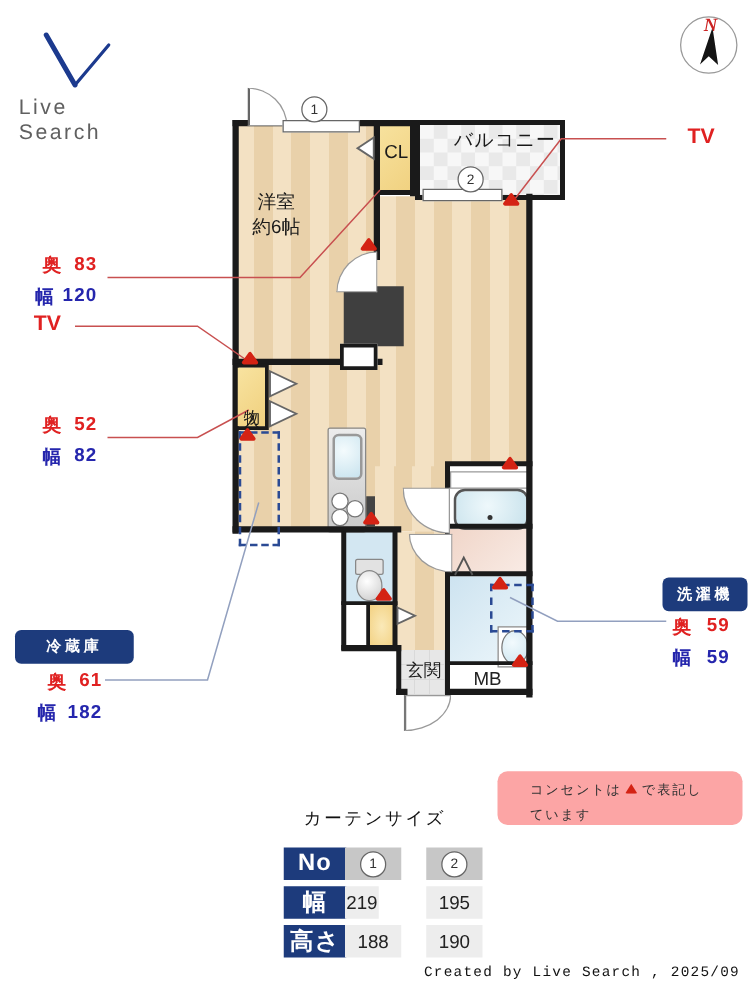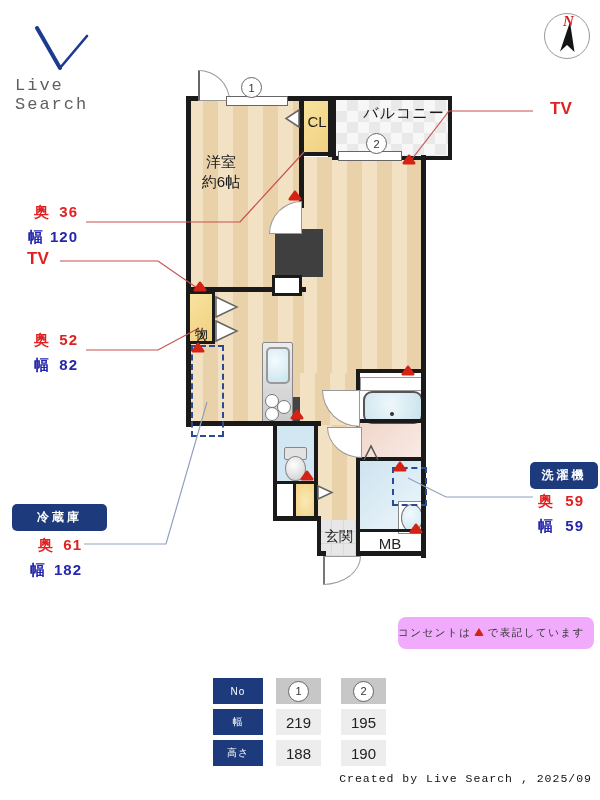"Live Search" div { font-family: Liberation Mono, monospace -> Liberation Sans, sans-serif }
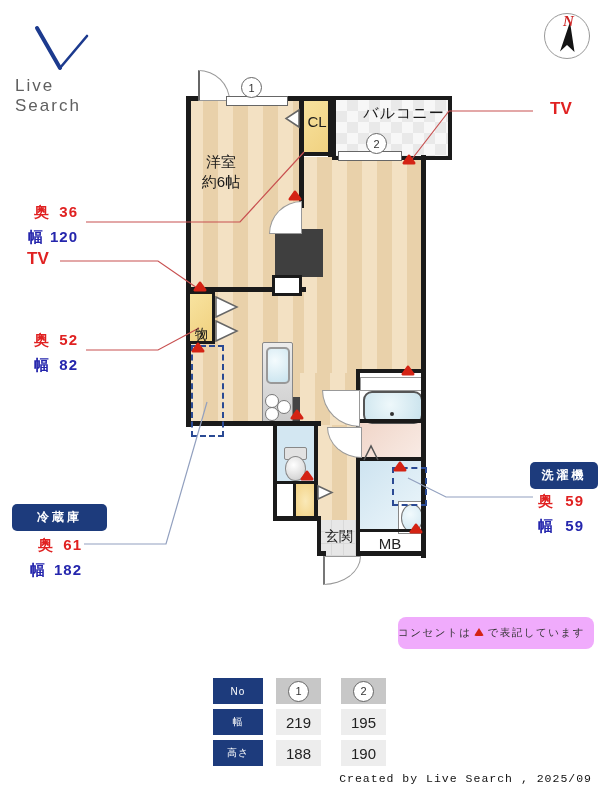"36" span { text: 36 -> 83 }
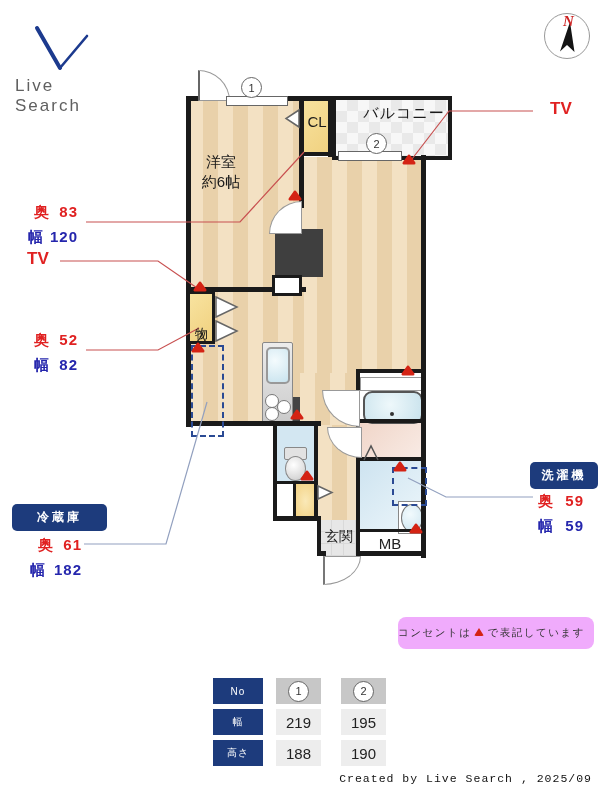"コンセントは で表記しています" div.abs { background: #f0abfc -> #fca5a5; height: 32px -> 43px; padding: 6px 0 -> 6px 26px }
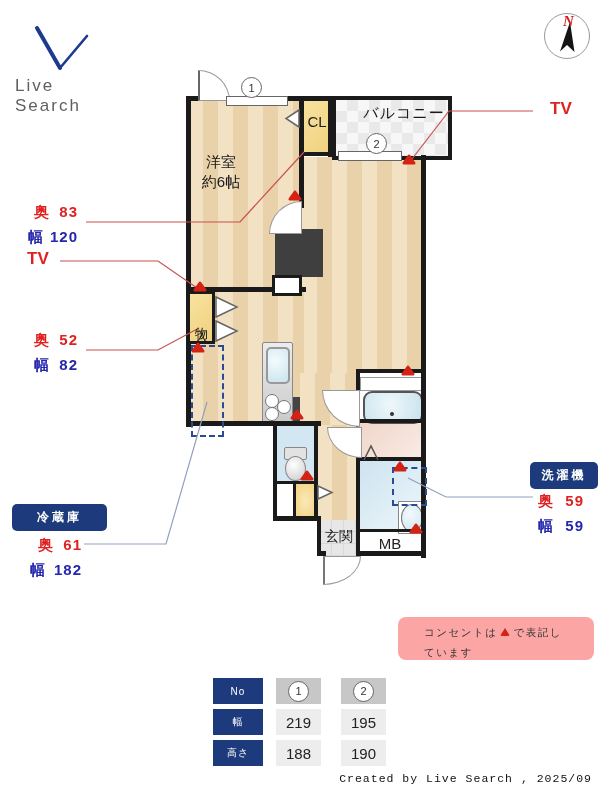"カーテンサイズ" div.abs { html: none -> <div>カーテンサイズ</div> }
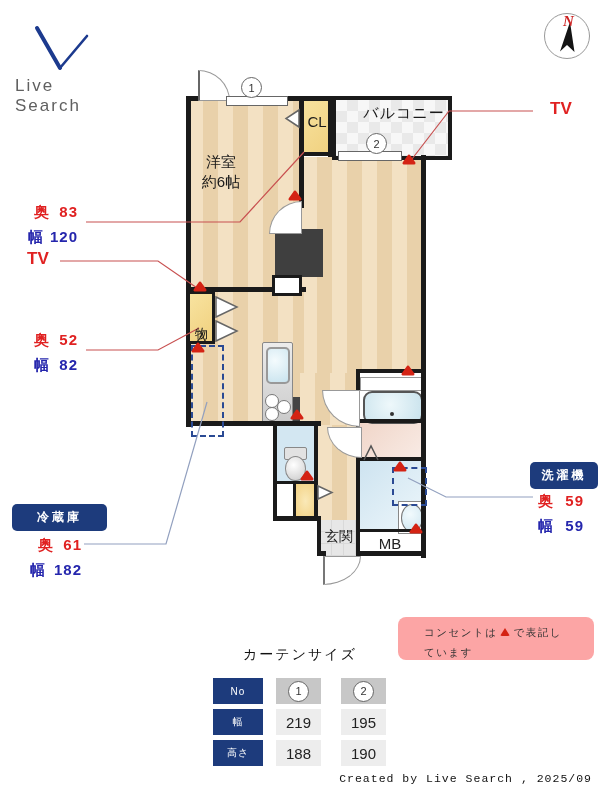"No" .thead { font-size: 10px -> 19px; font-weight: 400 -> 700; margin-left: none -> 14px }
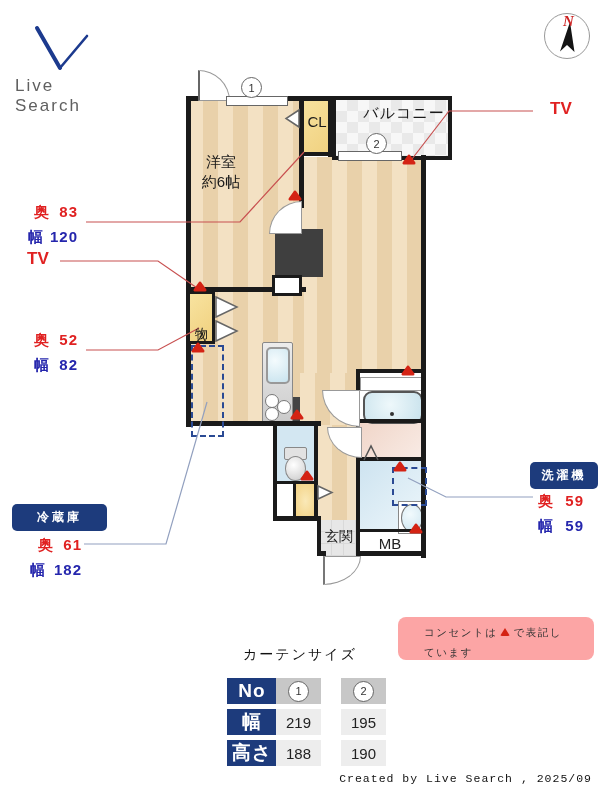"219" div.tcell { width: 45px -> 27px }
